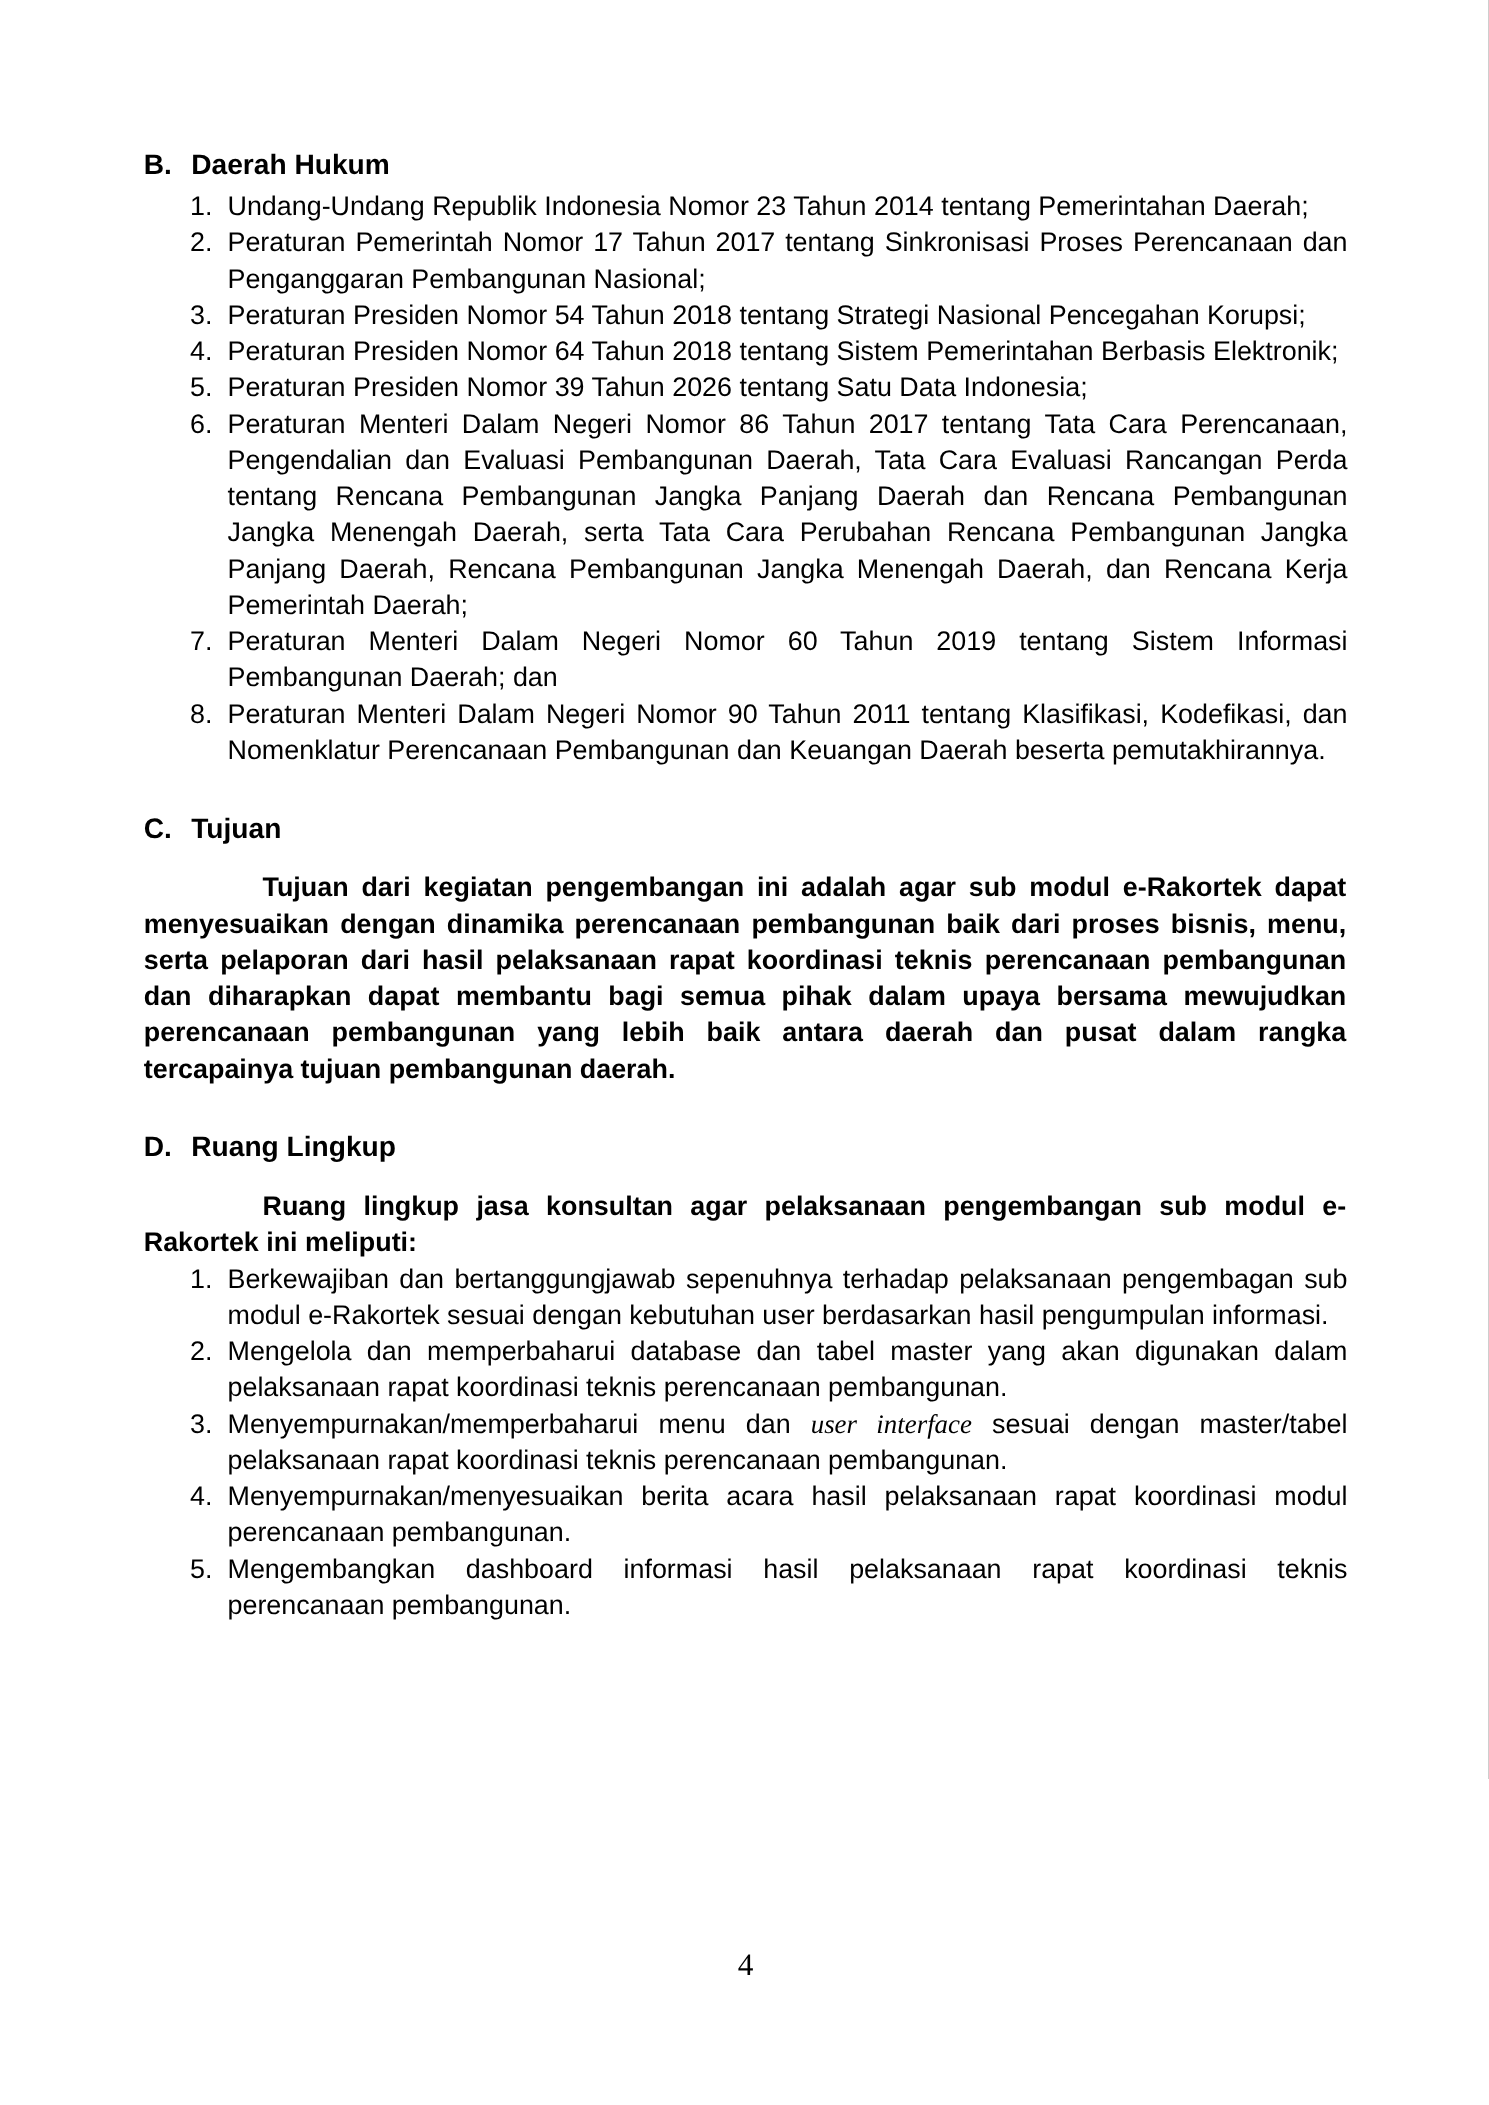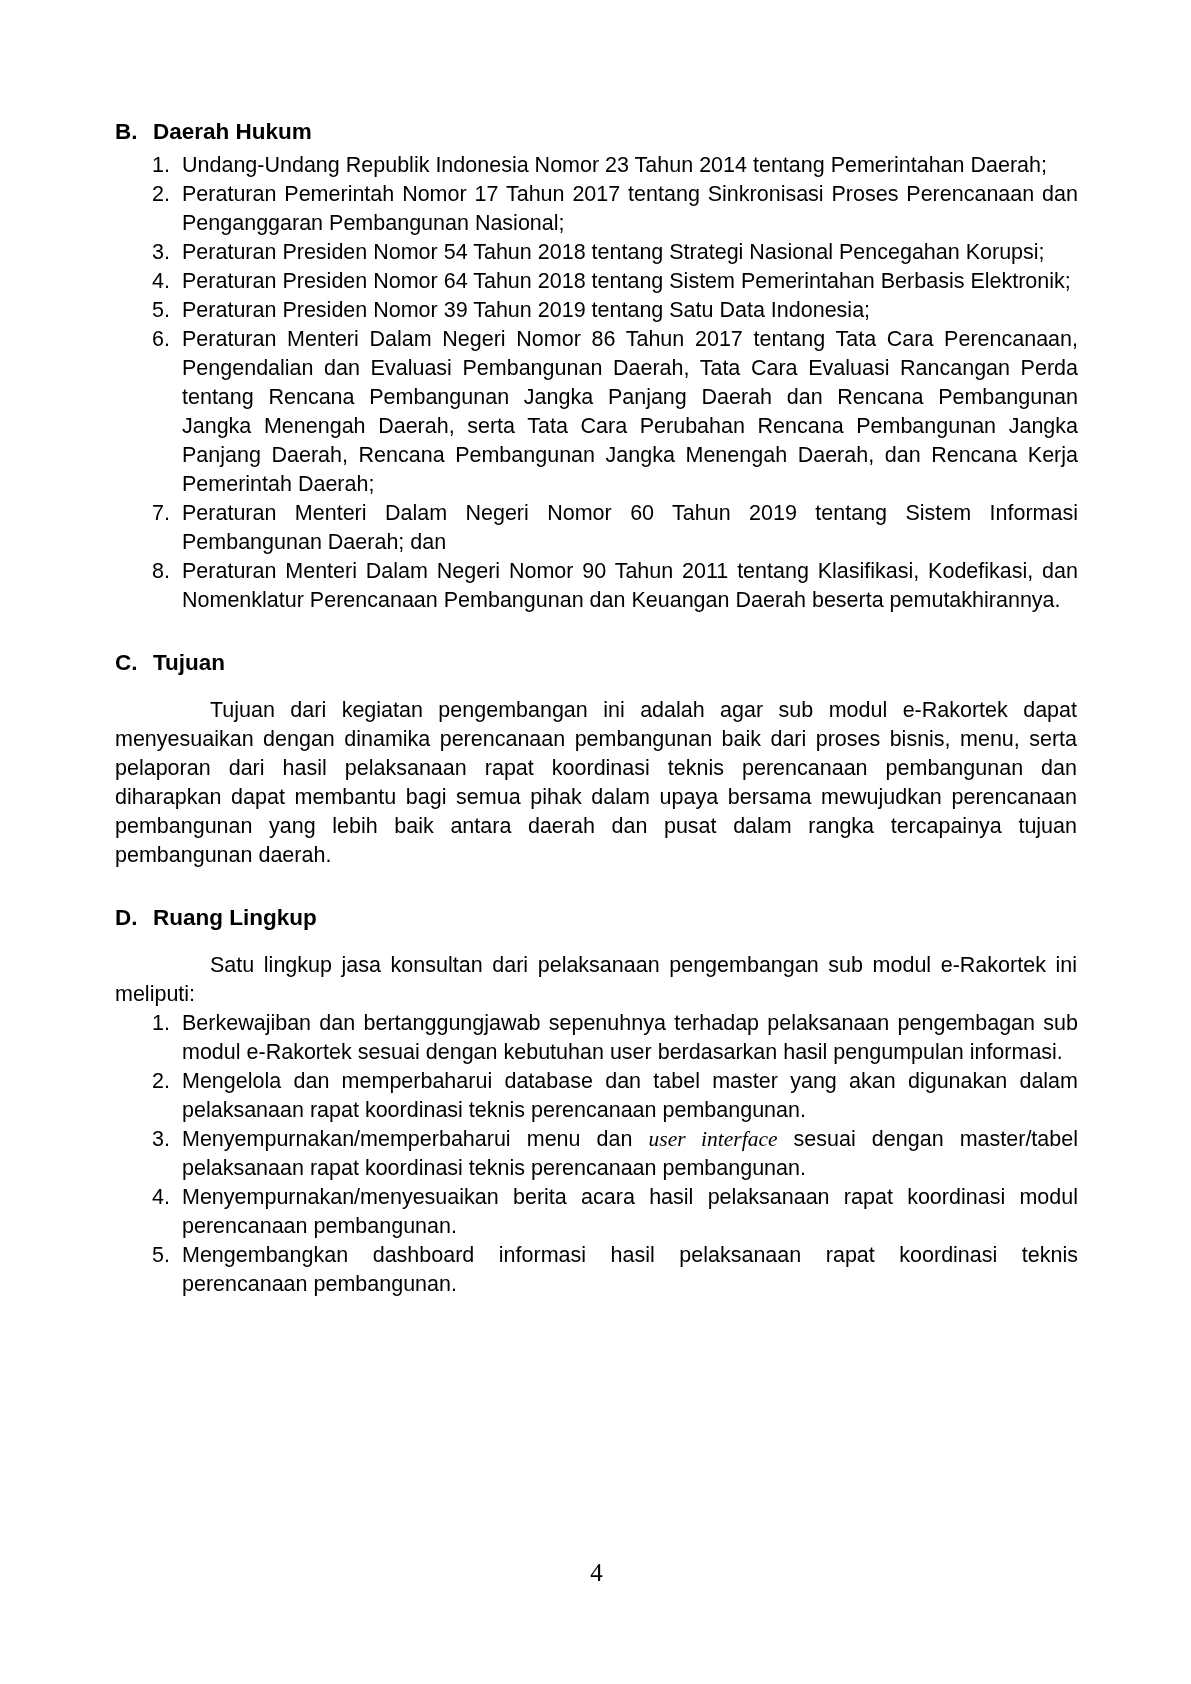"Peraturan Presiden Nomor 39 Tahun" span.txt { text: 2019 -> 2026 }
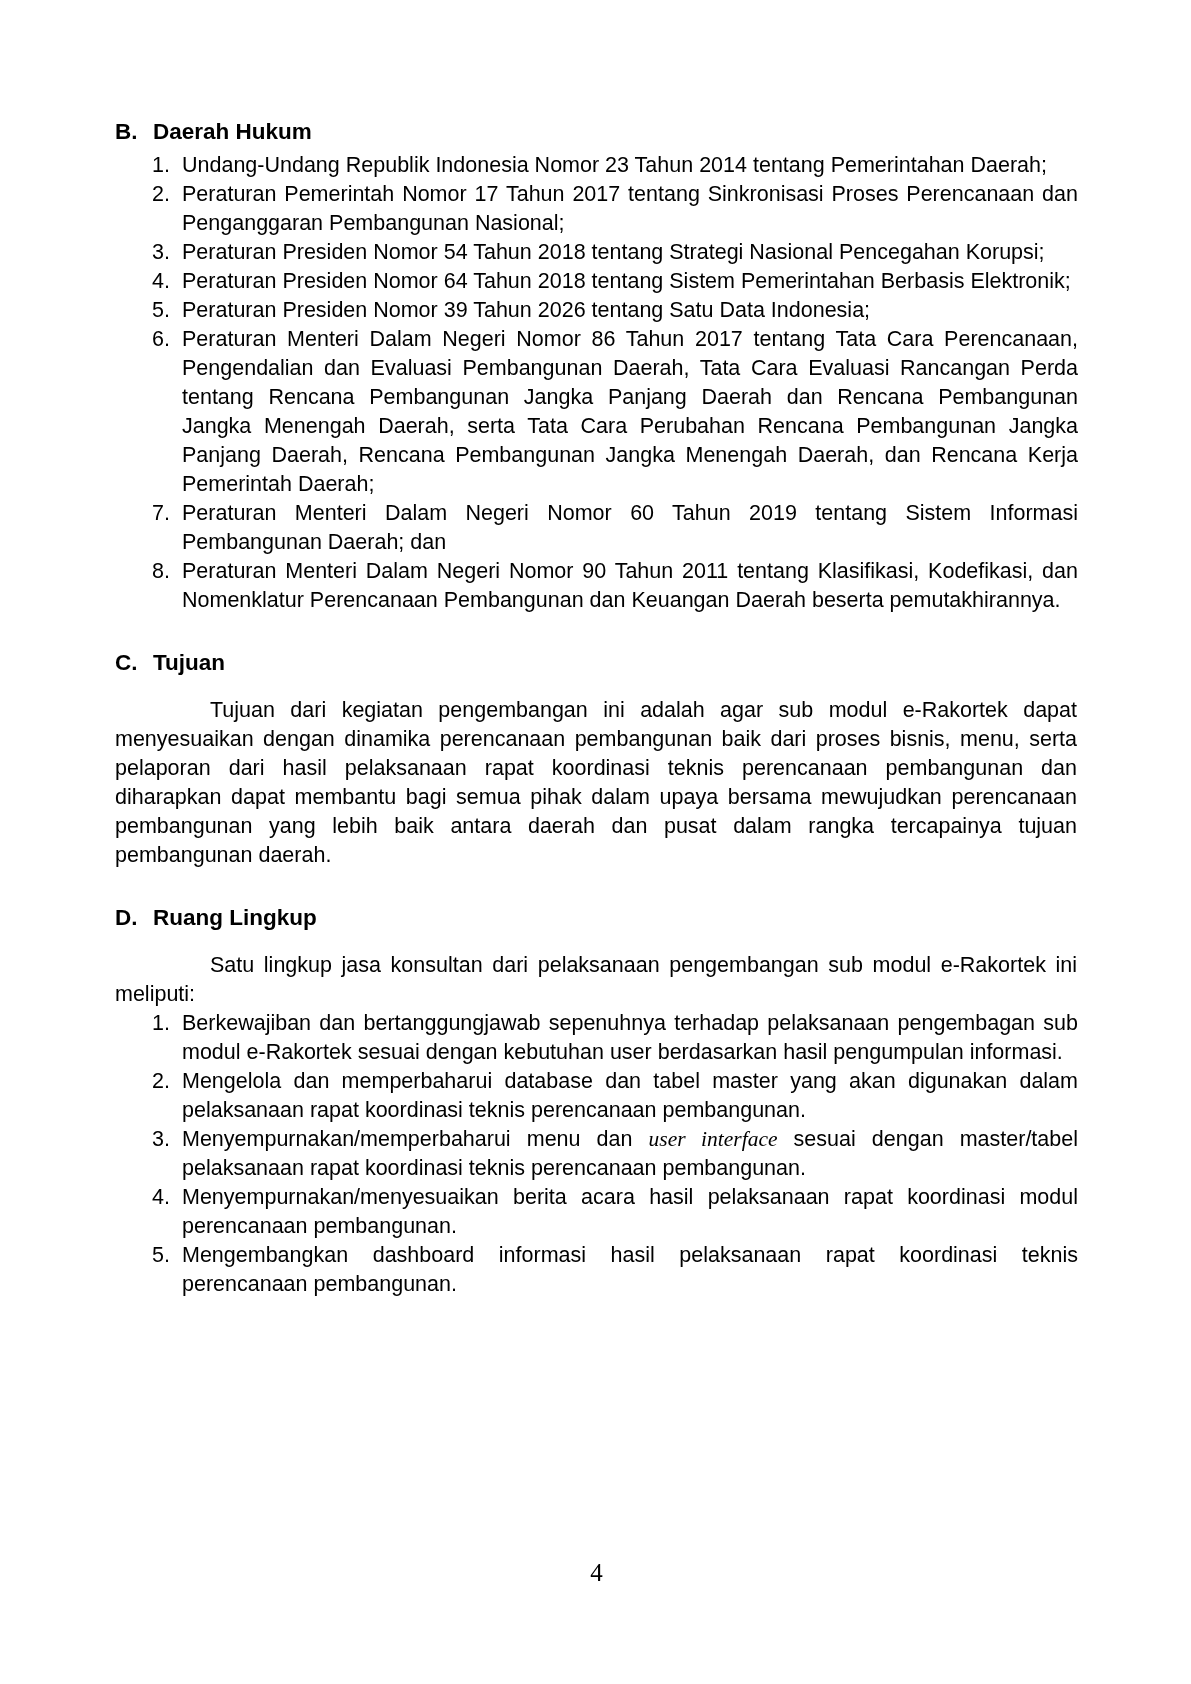"Tujuan dari kegiatan pengembangan ini" .para { font-weight: none -> bold }
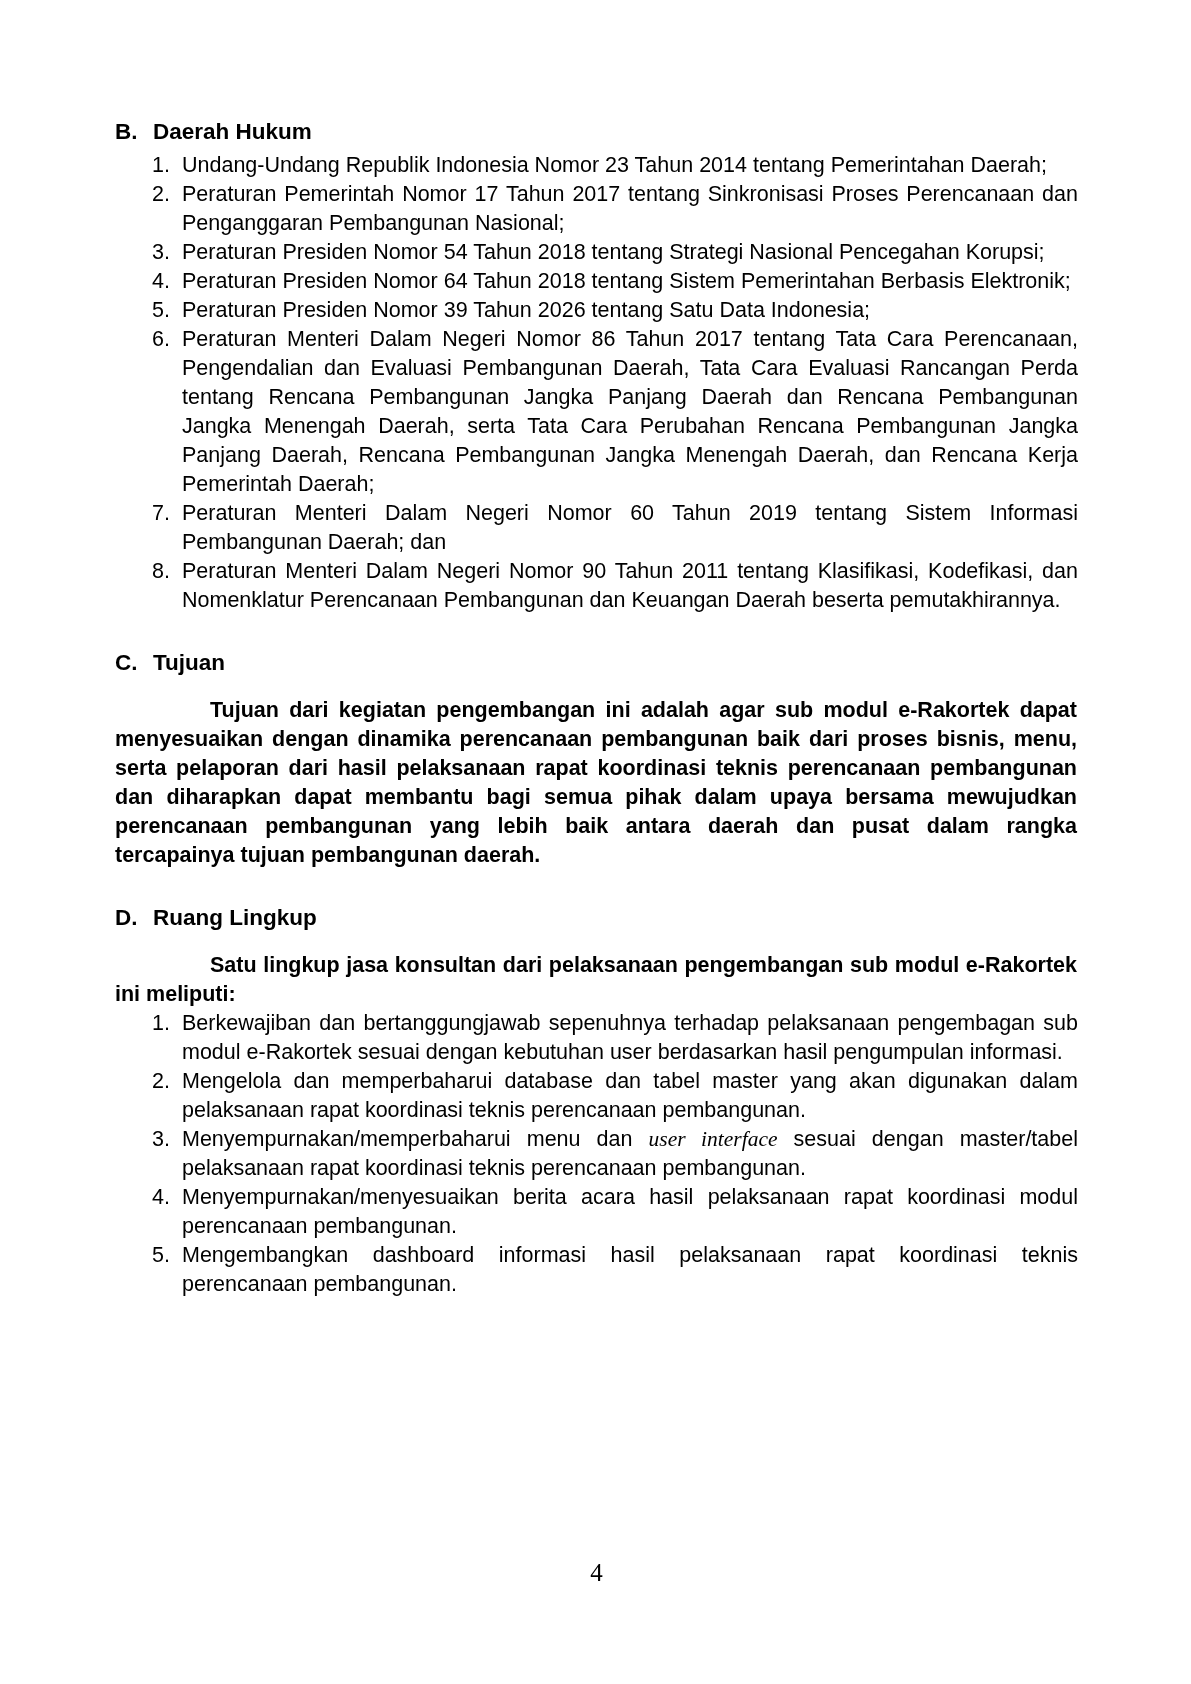"Satu lingkup jasa konsultan dari" p.para { text: Satu lingkup jasa konsultan dari -> Ruang lingkup jasa konsultan agar }
